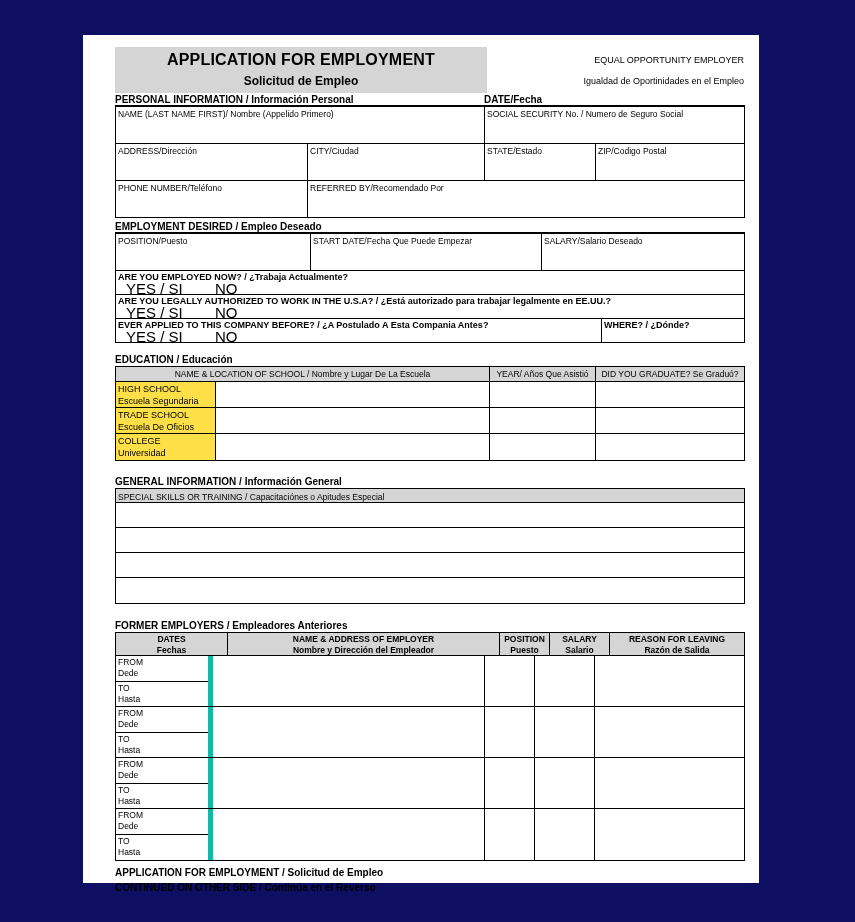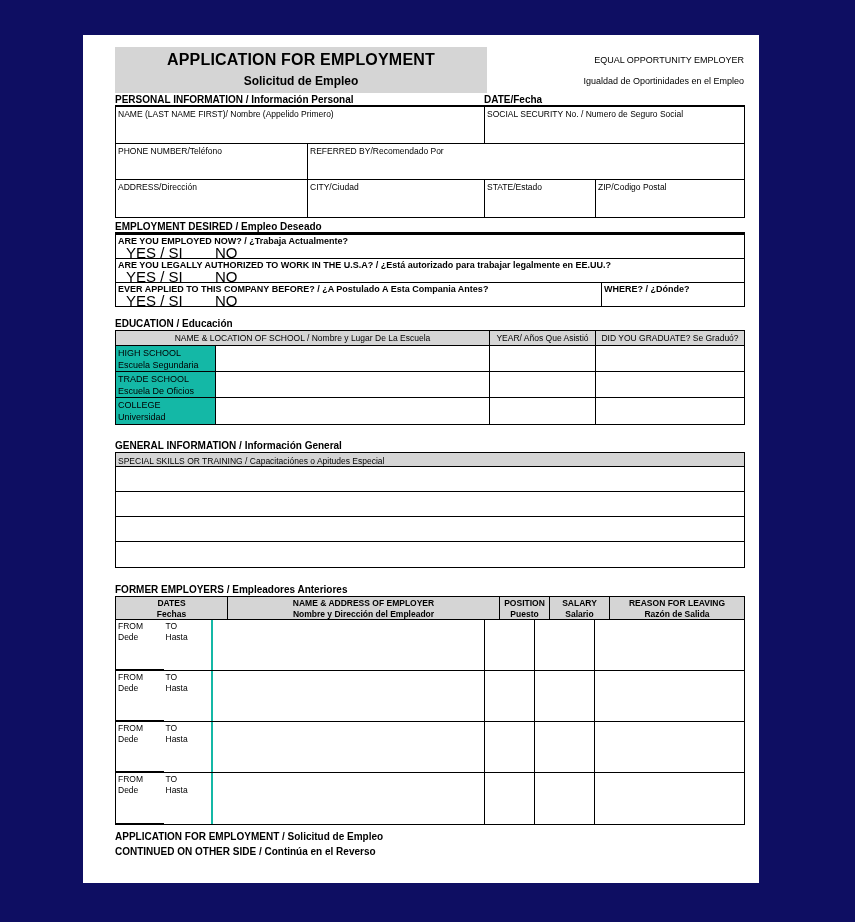"PHONE NUMBER/Teléfono" div.prow { order: before "ADDRESS/Dirección" -> after "ADDRESS/Dirección" }
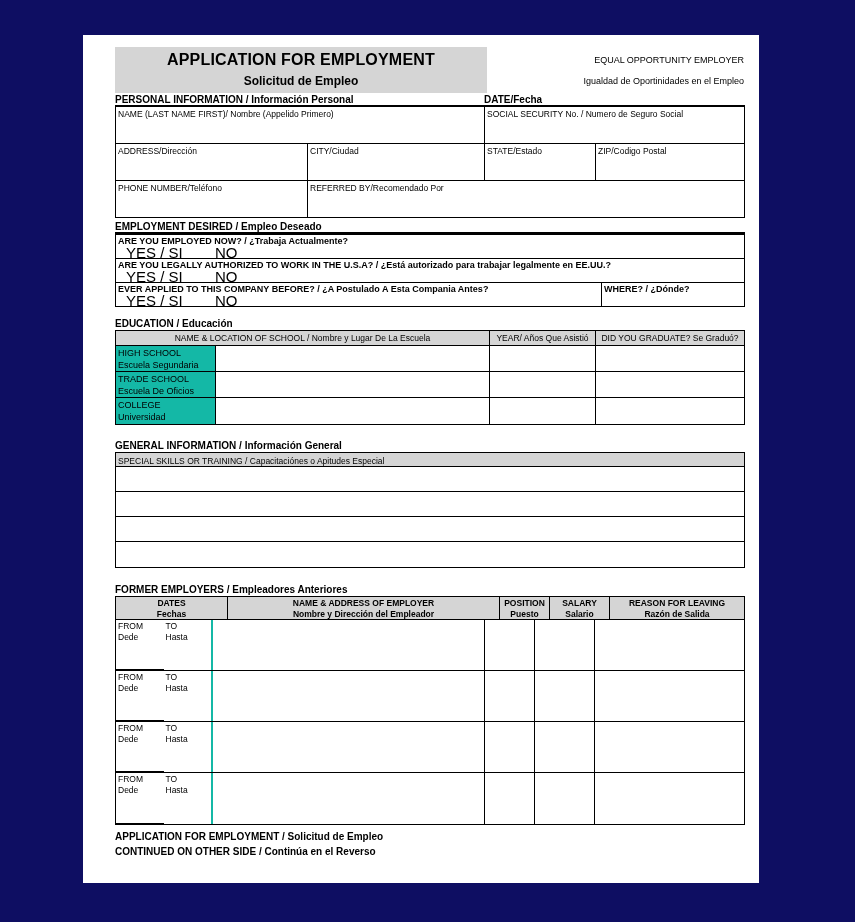"POSITION/Puesto" div.erow { html: none -> <div> <div> <span>POSITION/Puesto</span> </div> <div> <span>START DATE/Fecha Que Puede Empezar</span> </div> <div> <span>SALARY/Salario Deseado</span> </div> </div> }
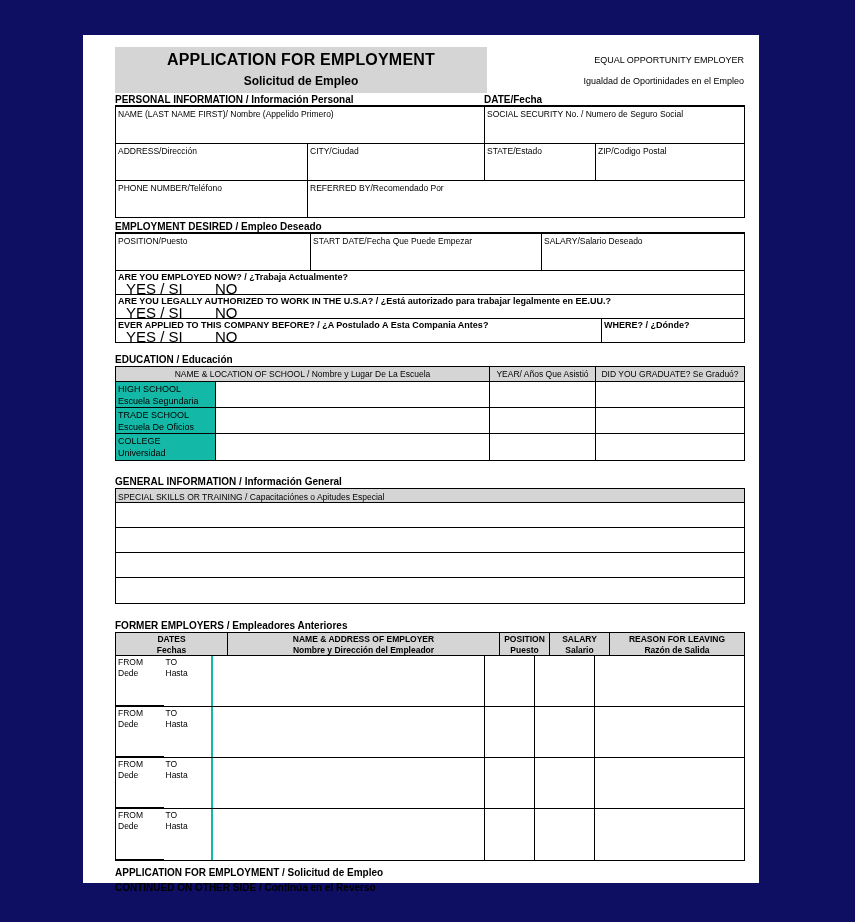"HIGH SCHOOL" .edu-label { background: #14b8a6 -> #fde047 }
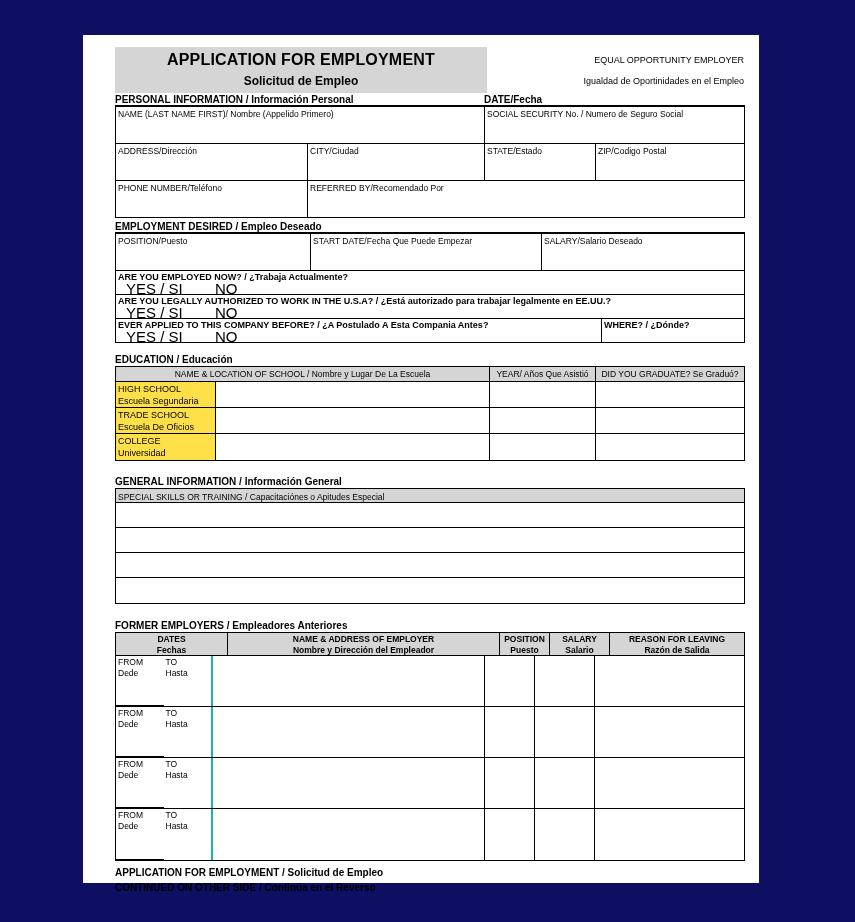"FROM" .dates-col { border-right: 2px solid #14b8a6 -> 5px solid #14b8a6; flex-direction: row -> column }
